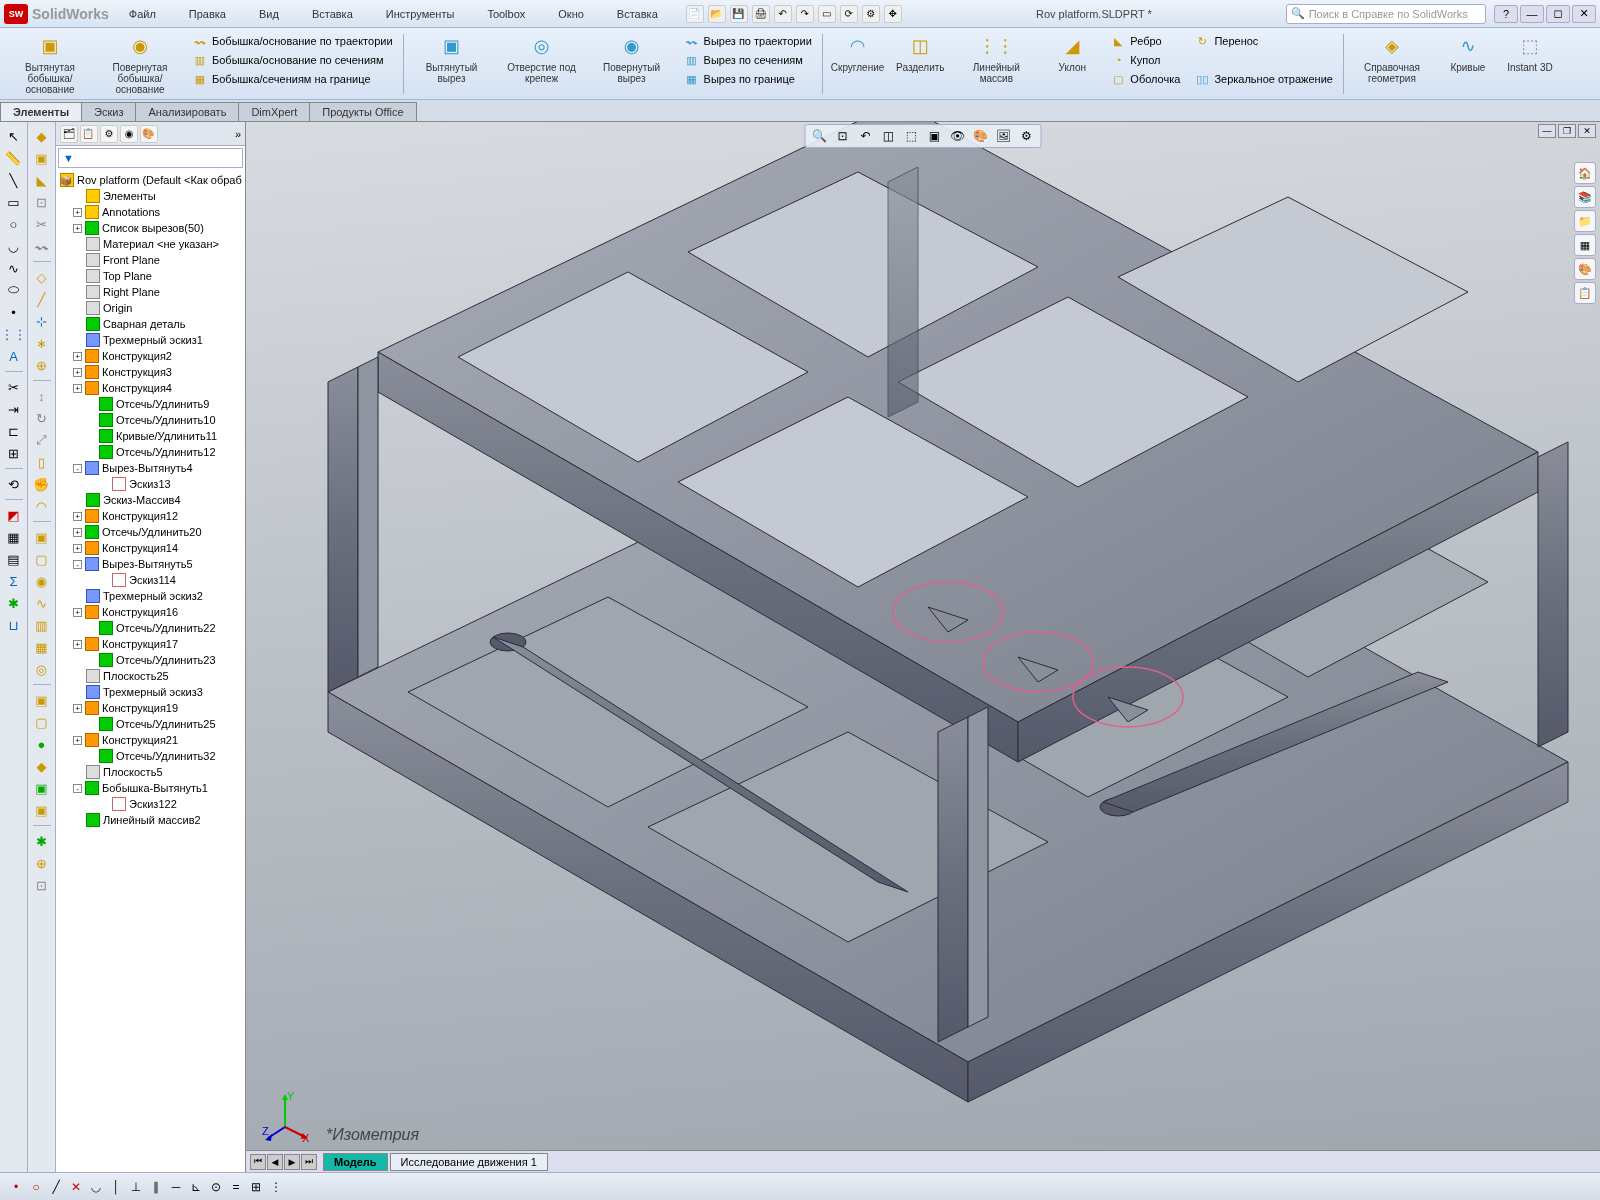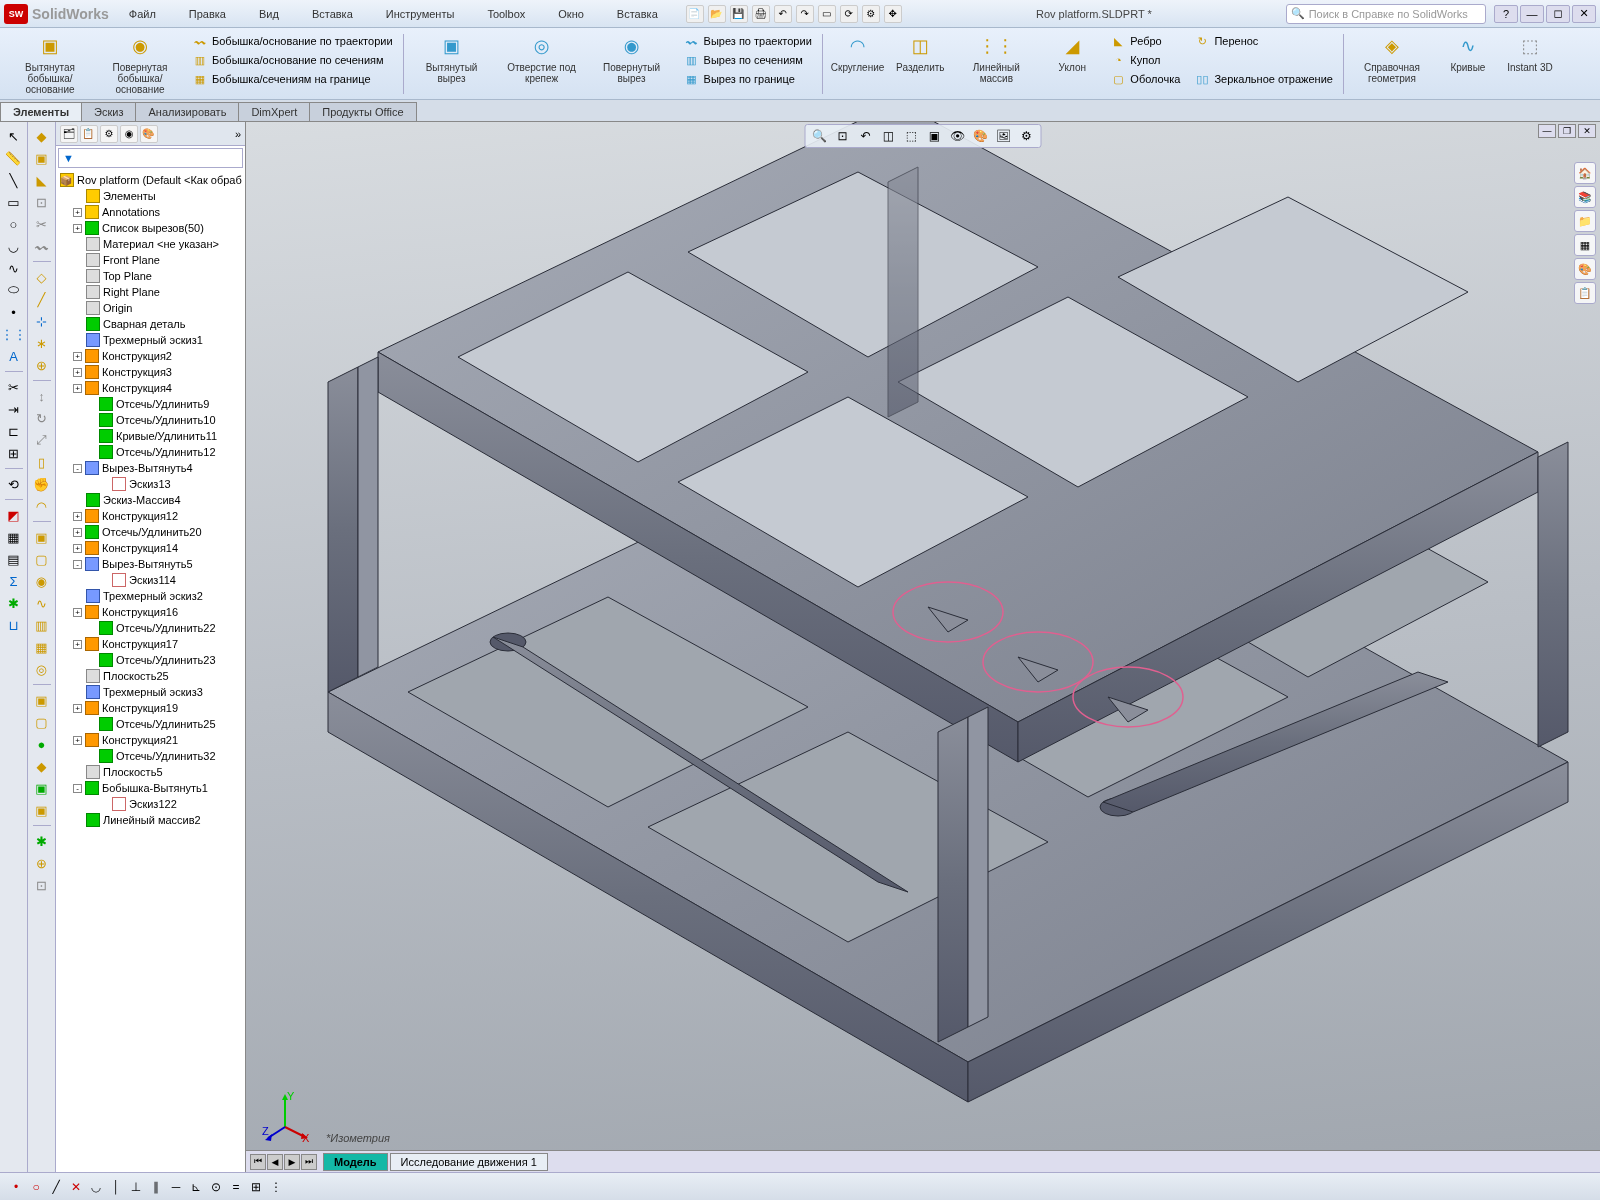"*Изометрия" .view-label { font-size: 11px -> 16px }
